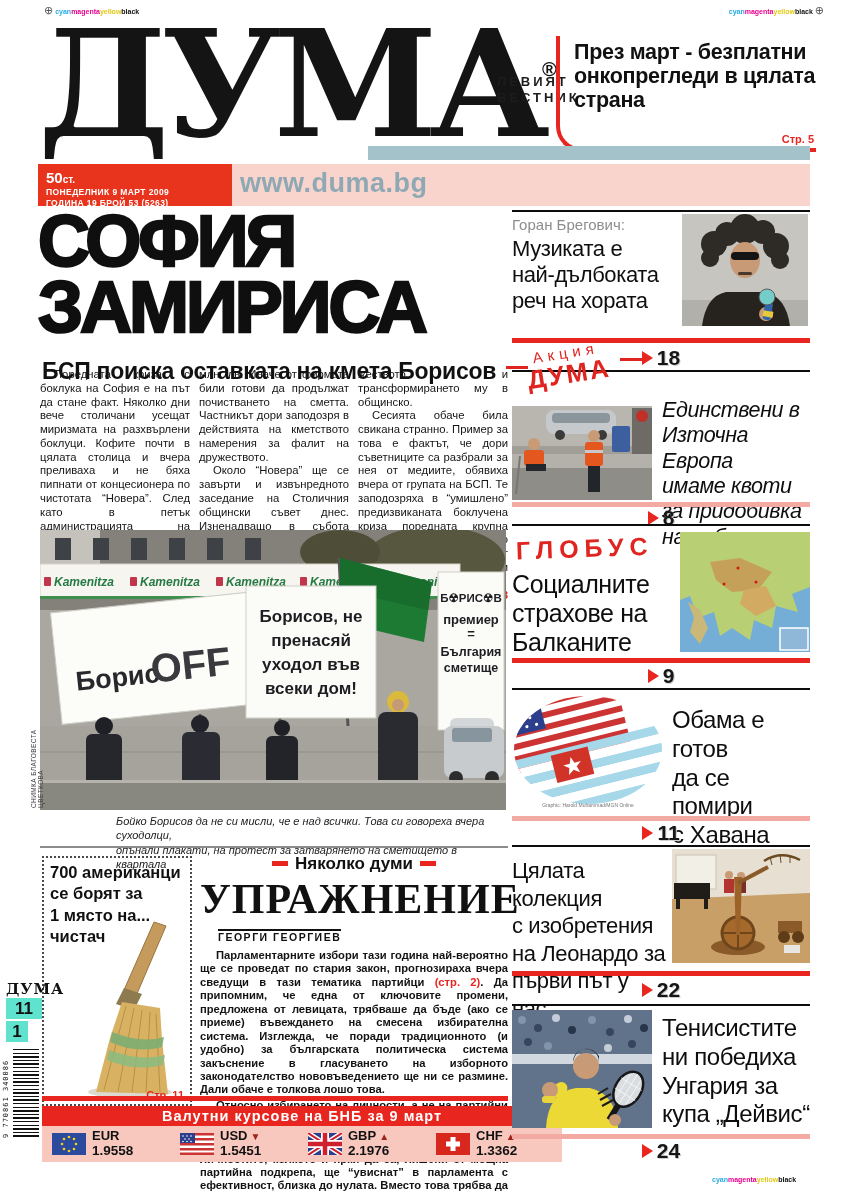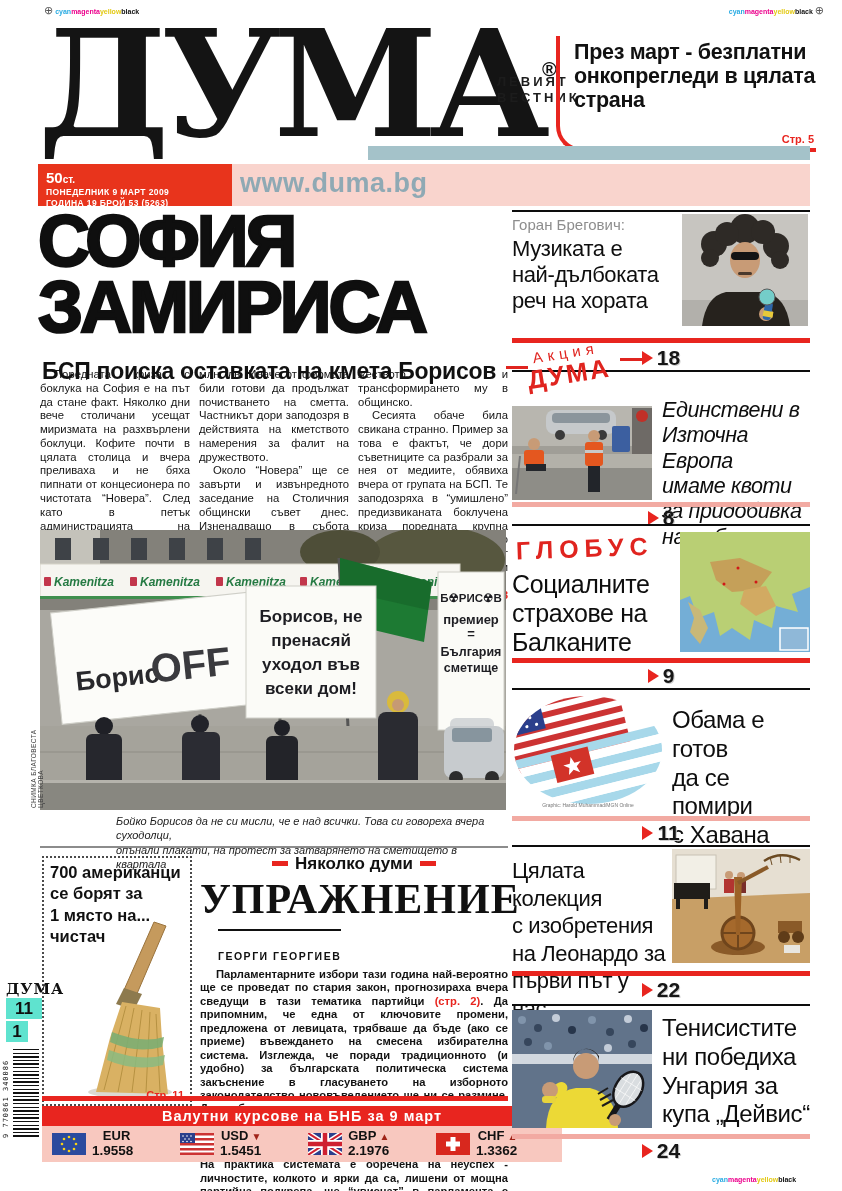"ГЕОРГИ ГЕОРГИЕВ" .byline { padding-top: 19px -> 0 }
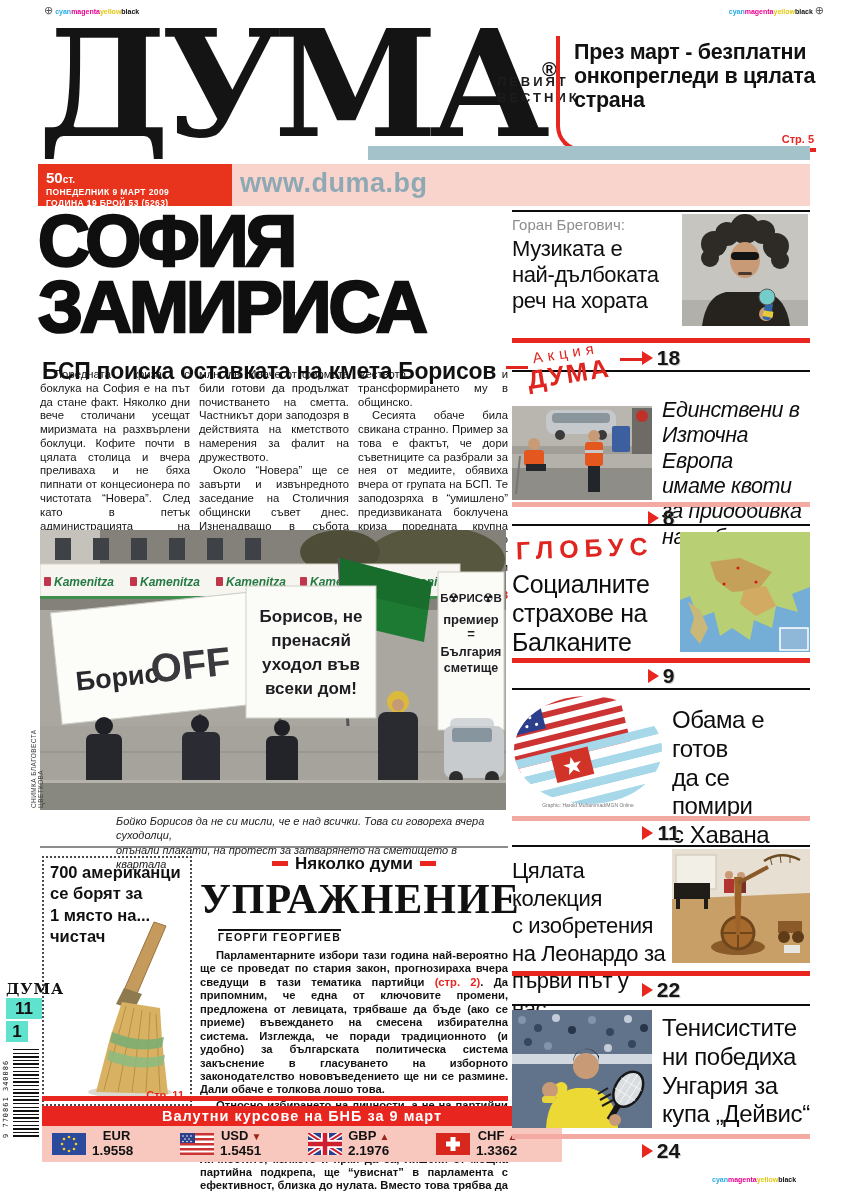"EUR" .cur-code { text-align: right -> none }
